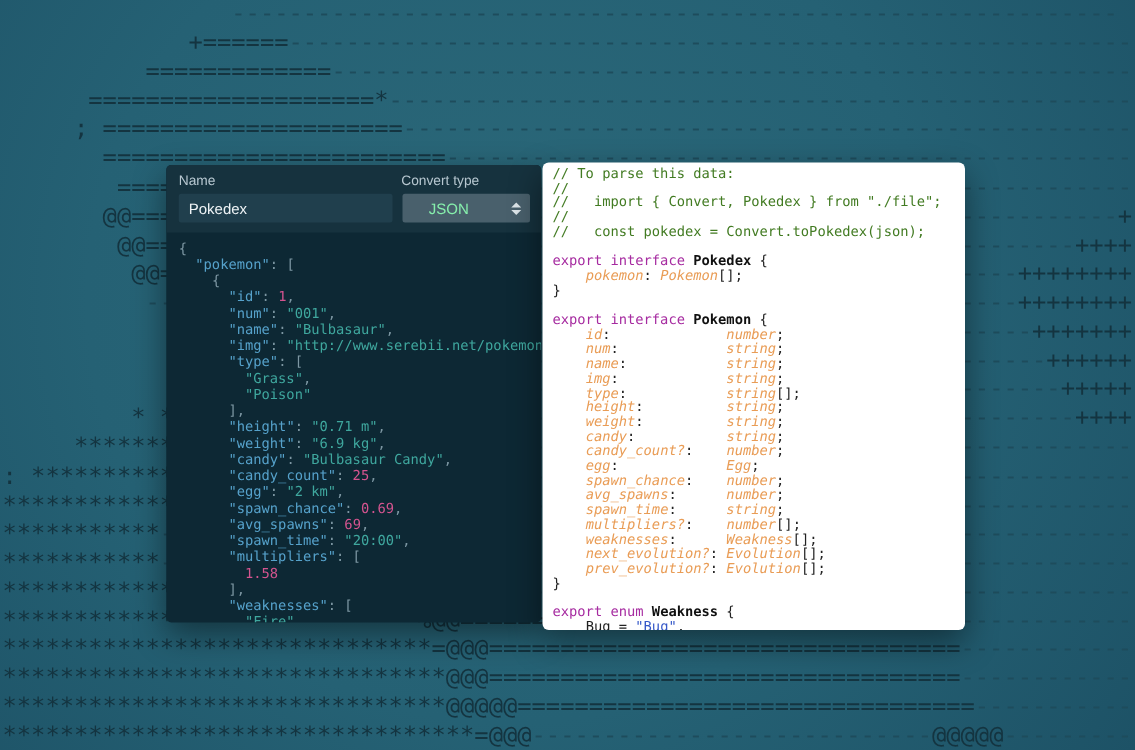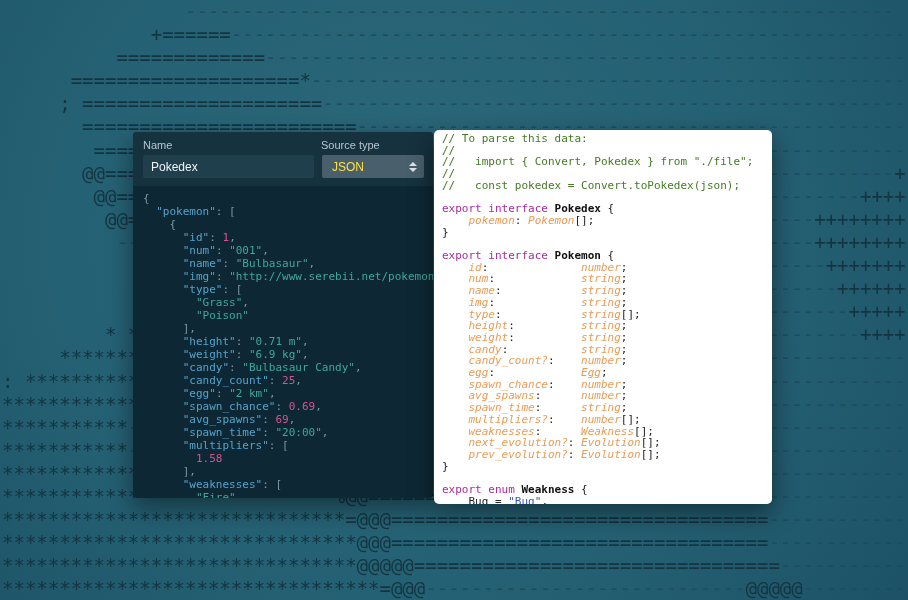"Source type" div.lp-label-source { text: Source -> Convert }
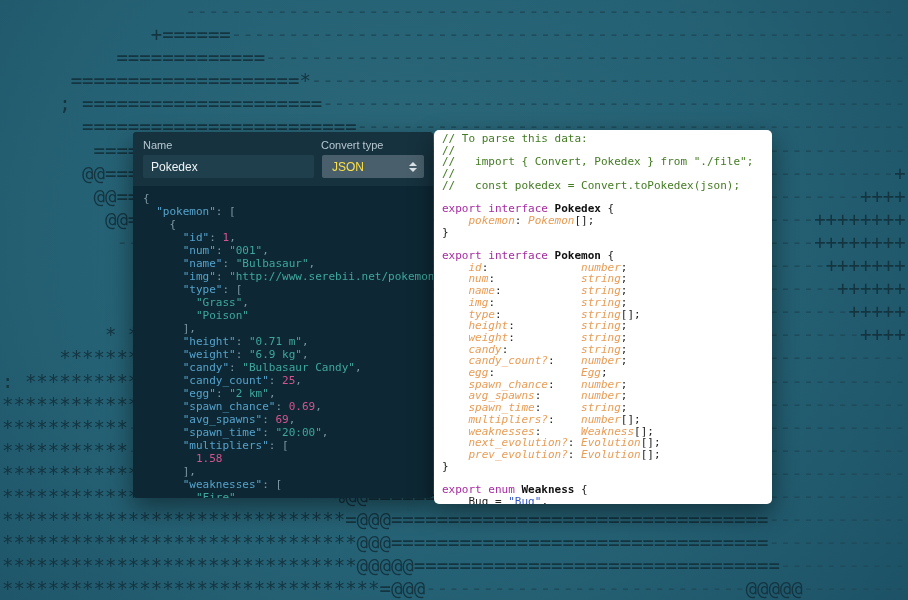"JSON" .lp-select { color: #fde047 -> #86efac; padding: 0 7px 0 10px -> 0 7px 0 21px }
